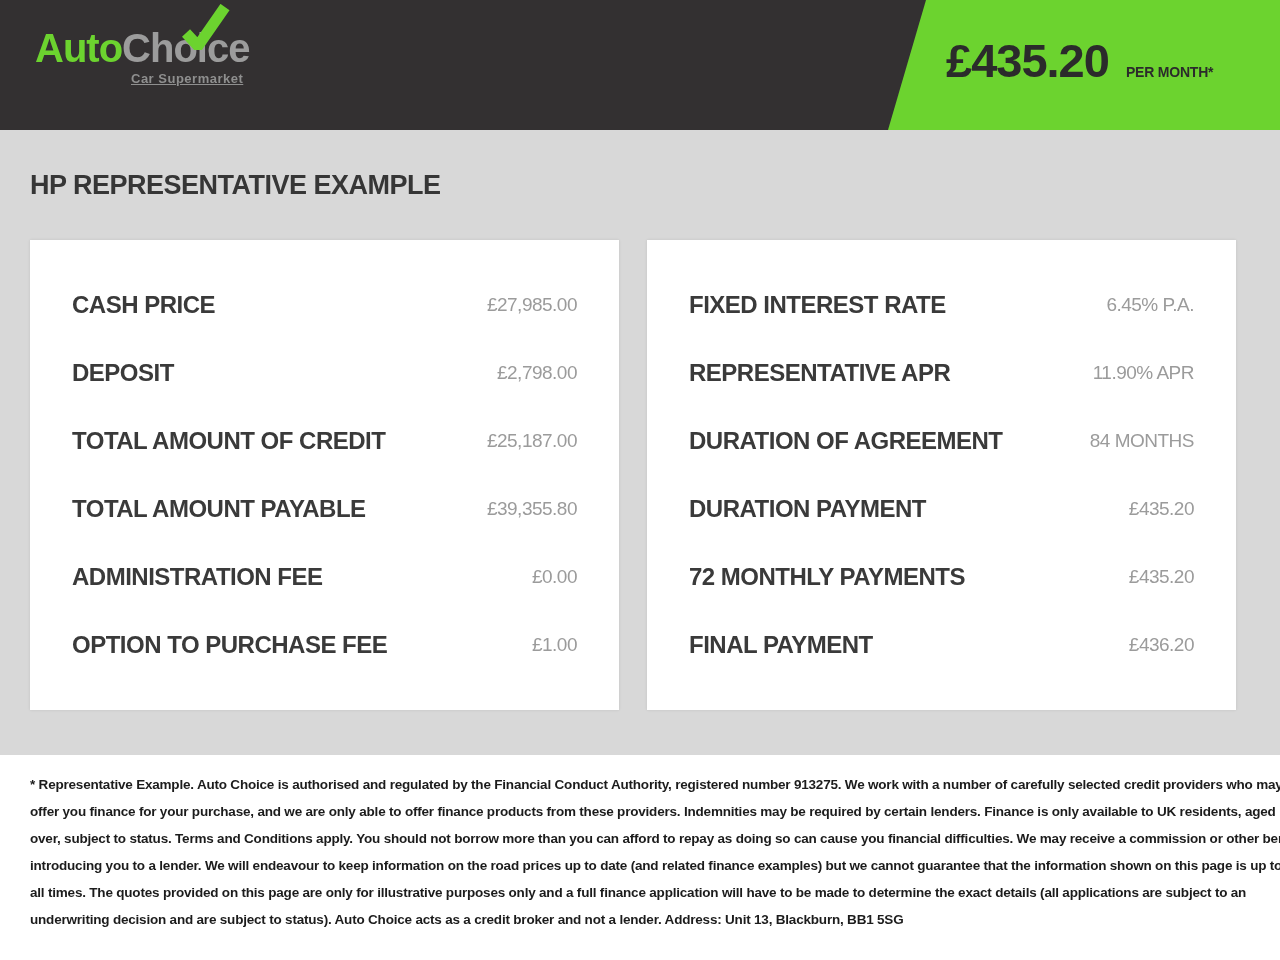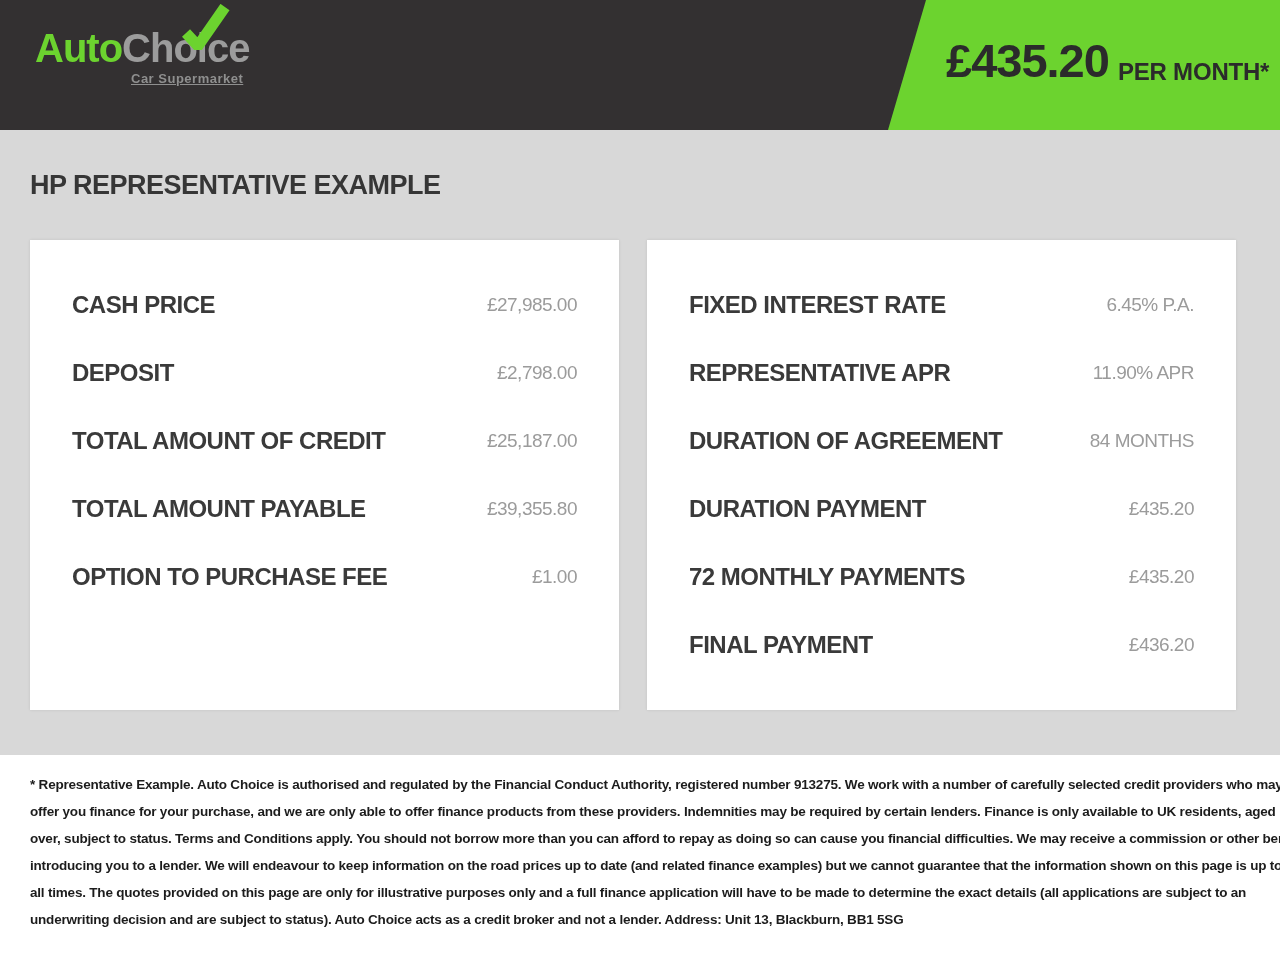"PER MONTH*" .price-period { font-size: 24px -> 14px; margin-left: 9px -> 17px }
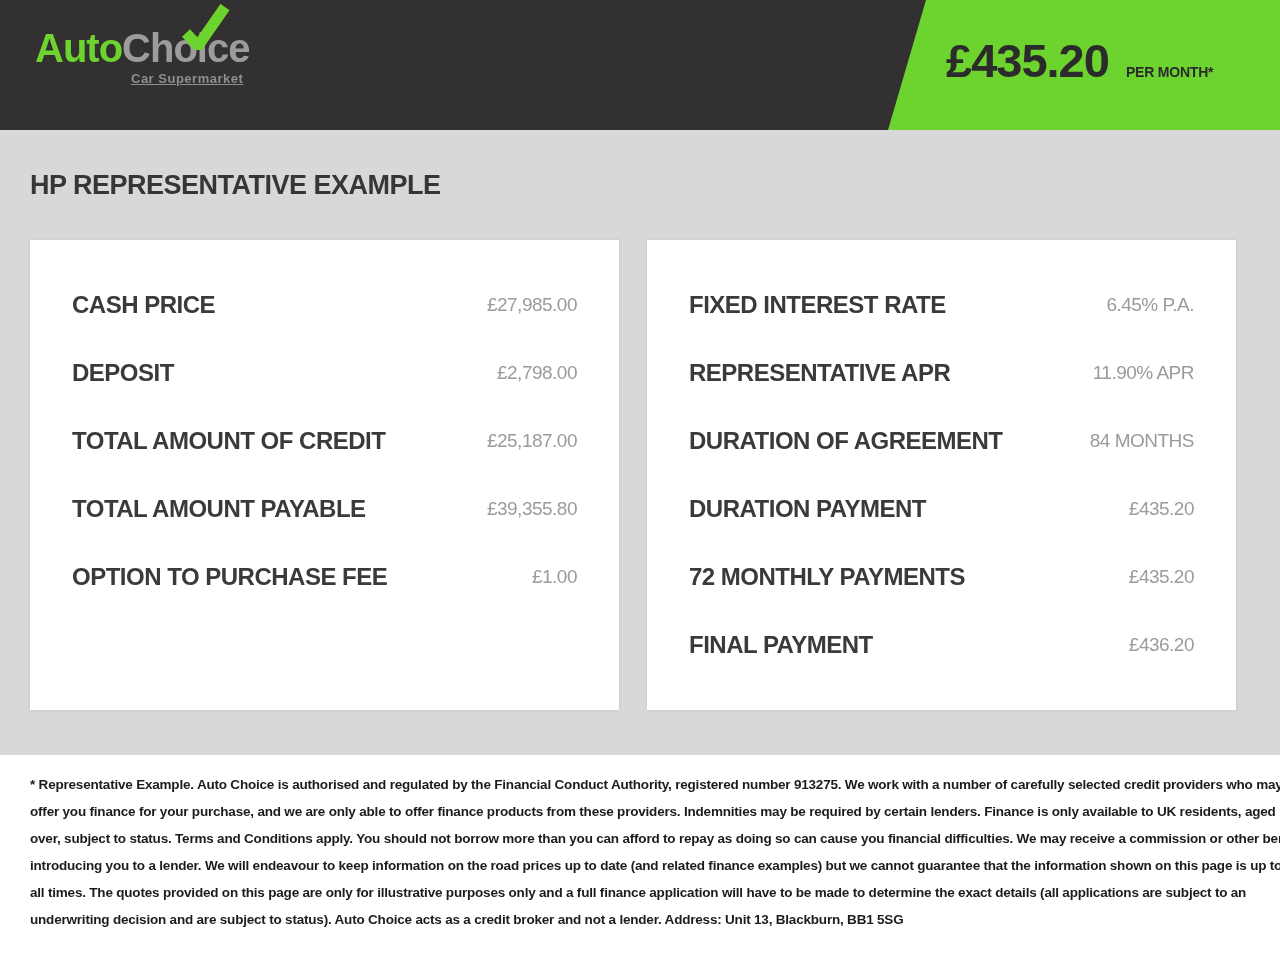"ADMINISTRATION FEE" div.row { html: none -> <div> <span>ADMINISTRATION FEE</span> <span>£0.00</span> </div> }
